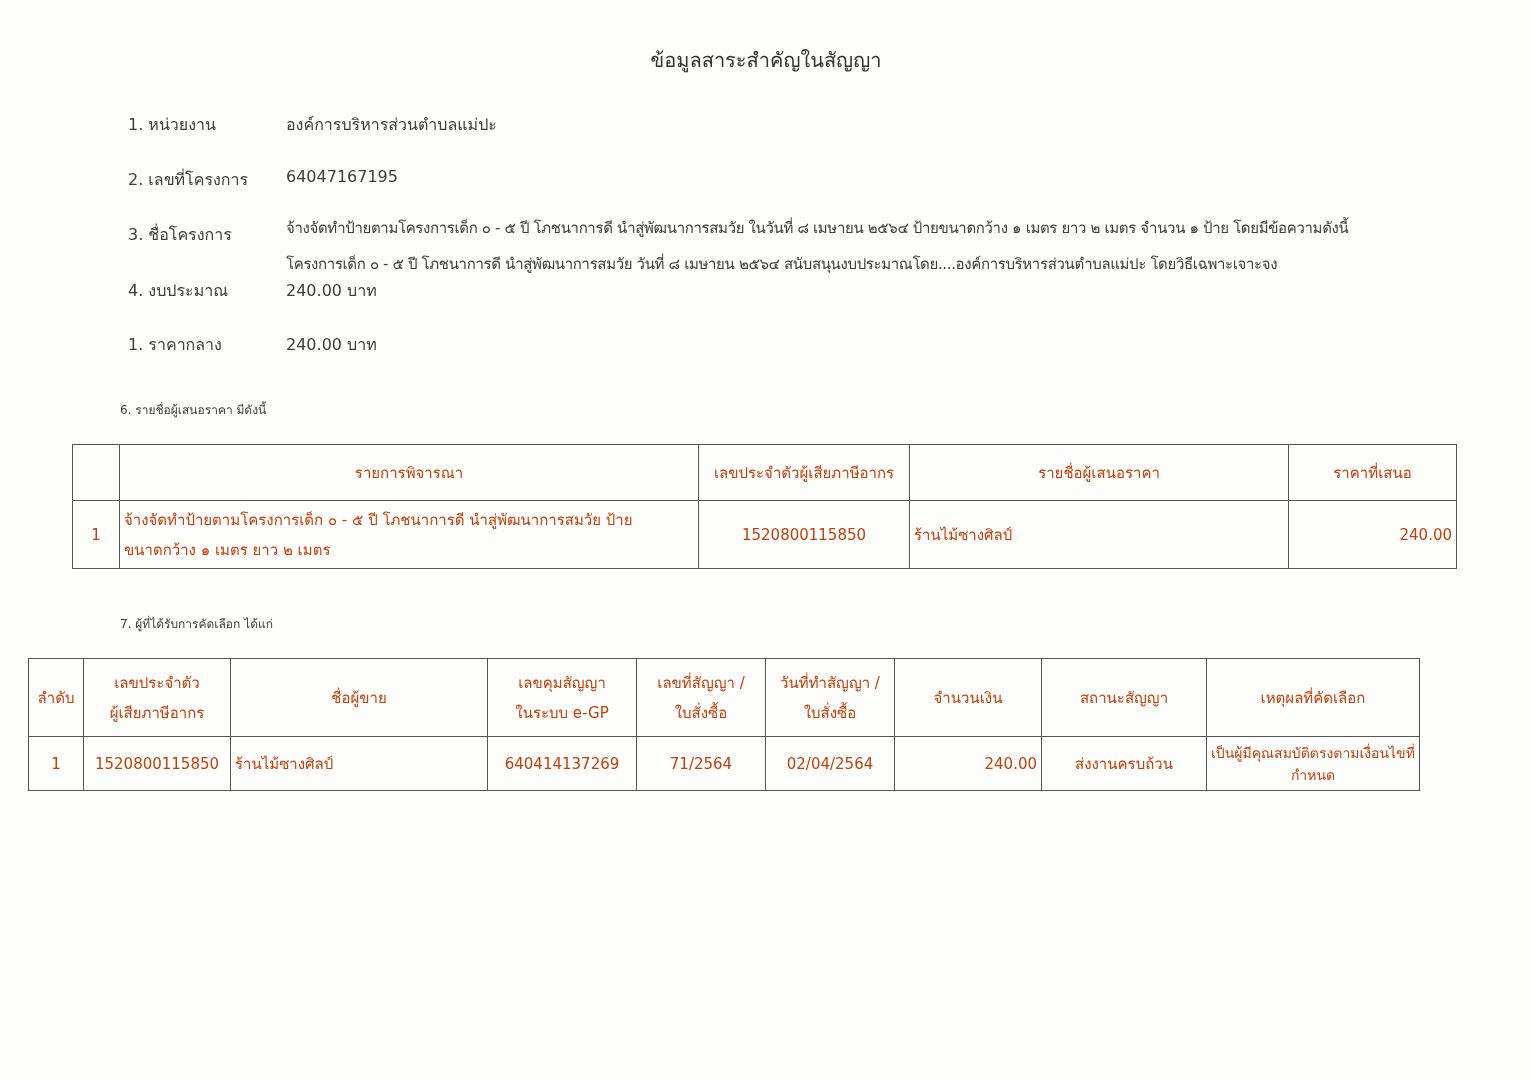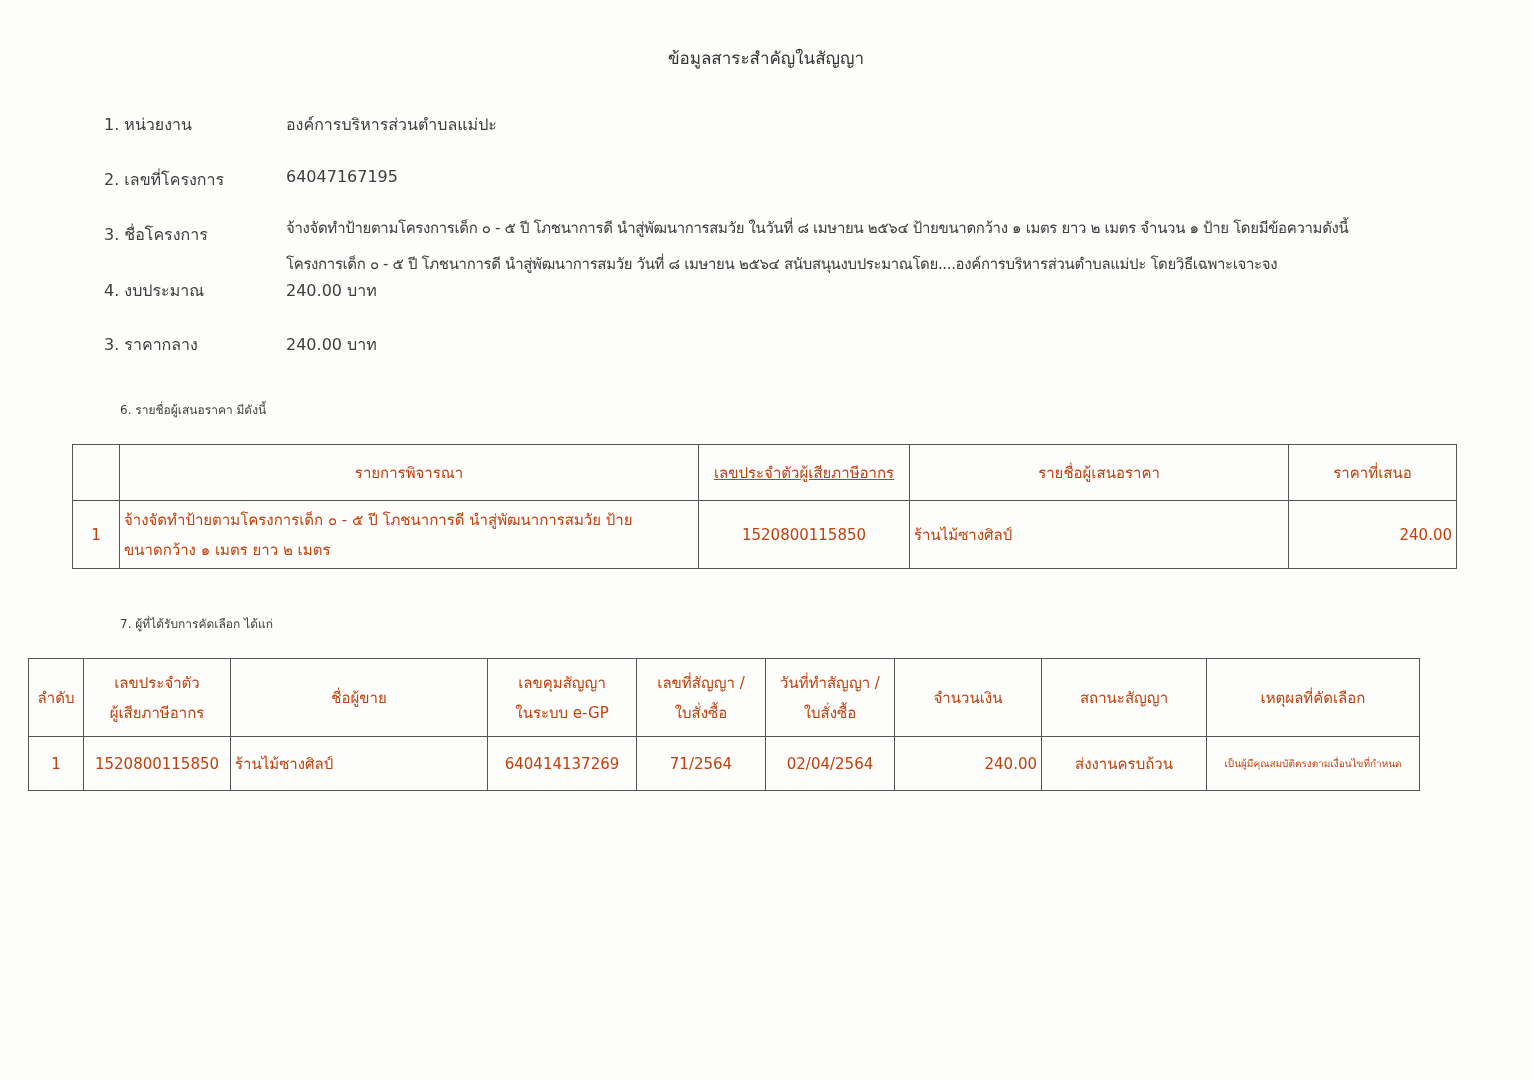"ข้อมูลสาระสำคัญในสัญญา" .title { font-size: 17px -> 20px }
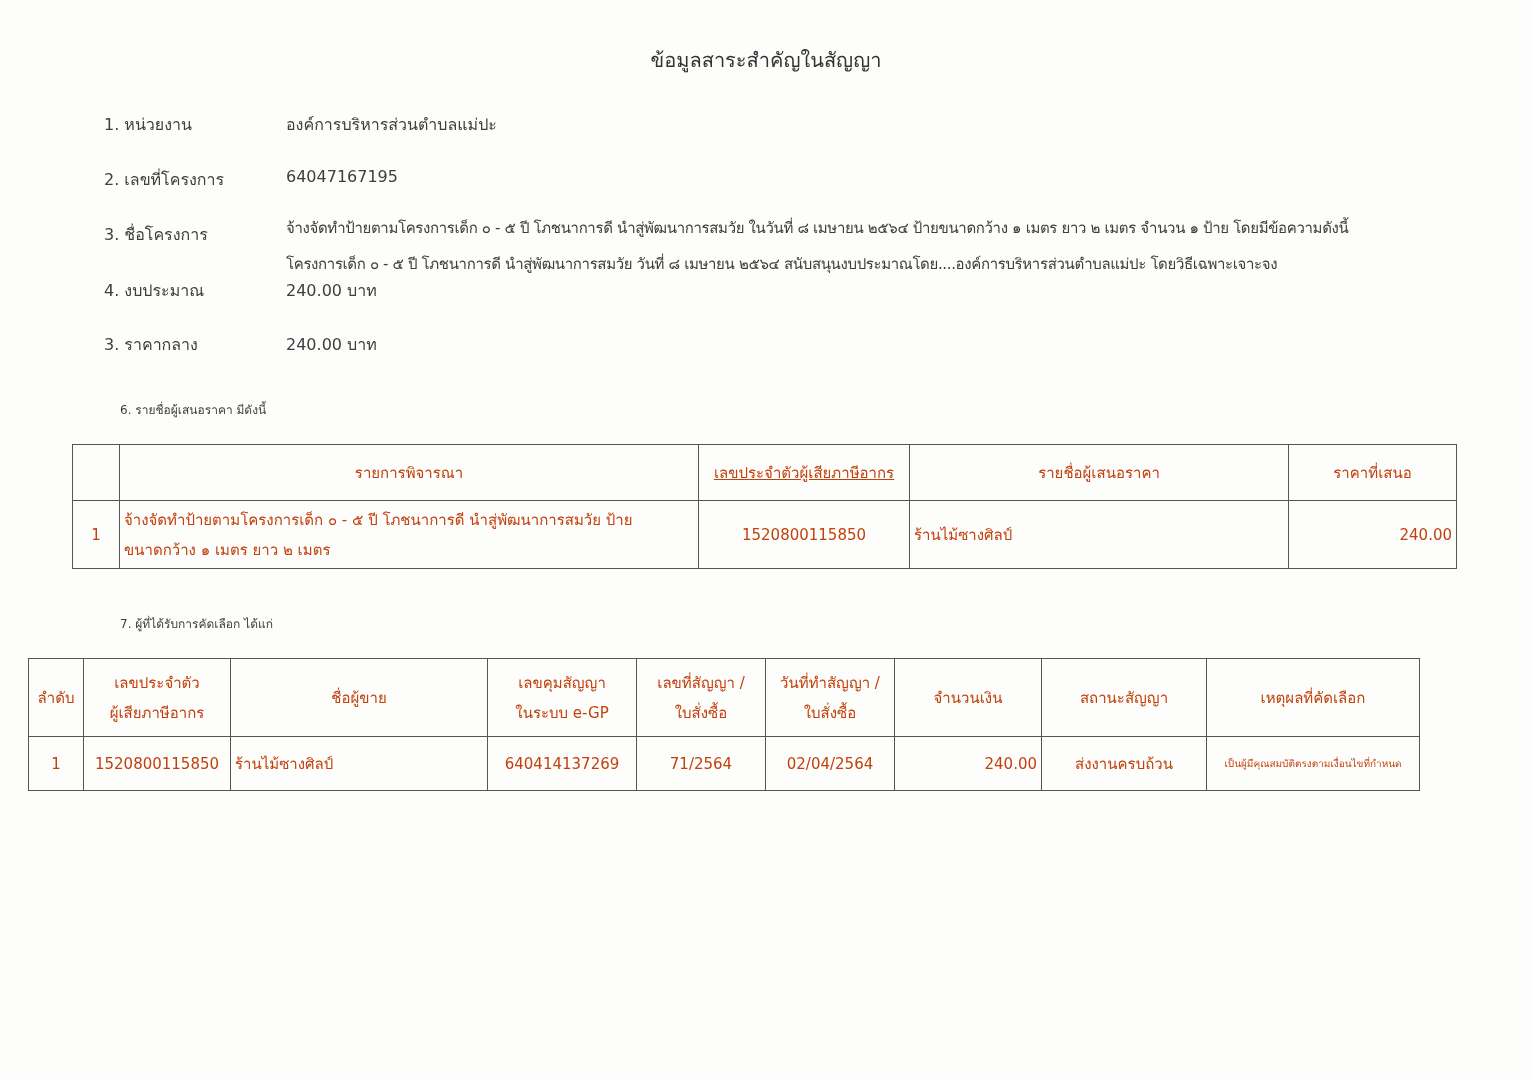"1. หน่วยงาน" .lbl { left: 104px -> 128px }
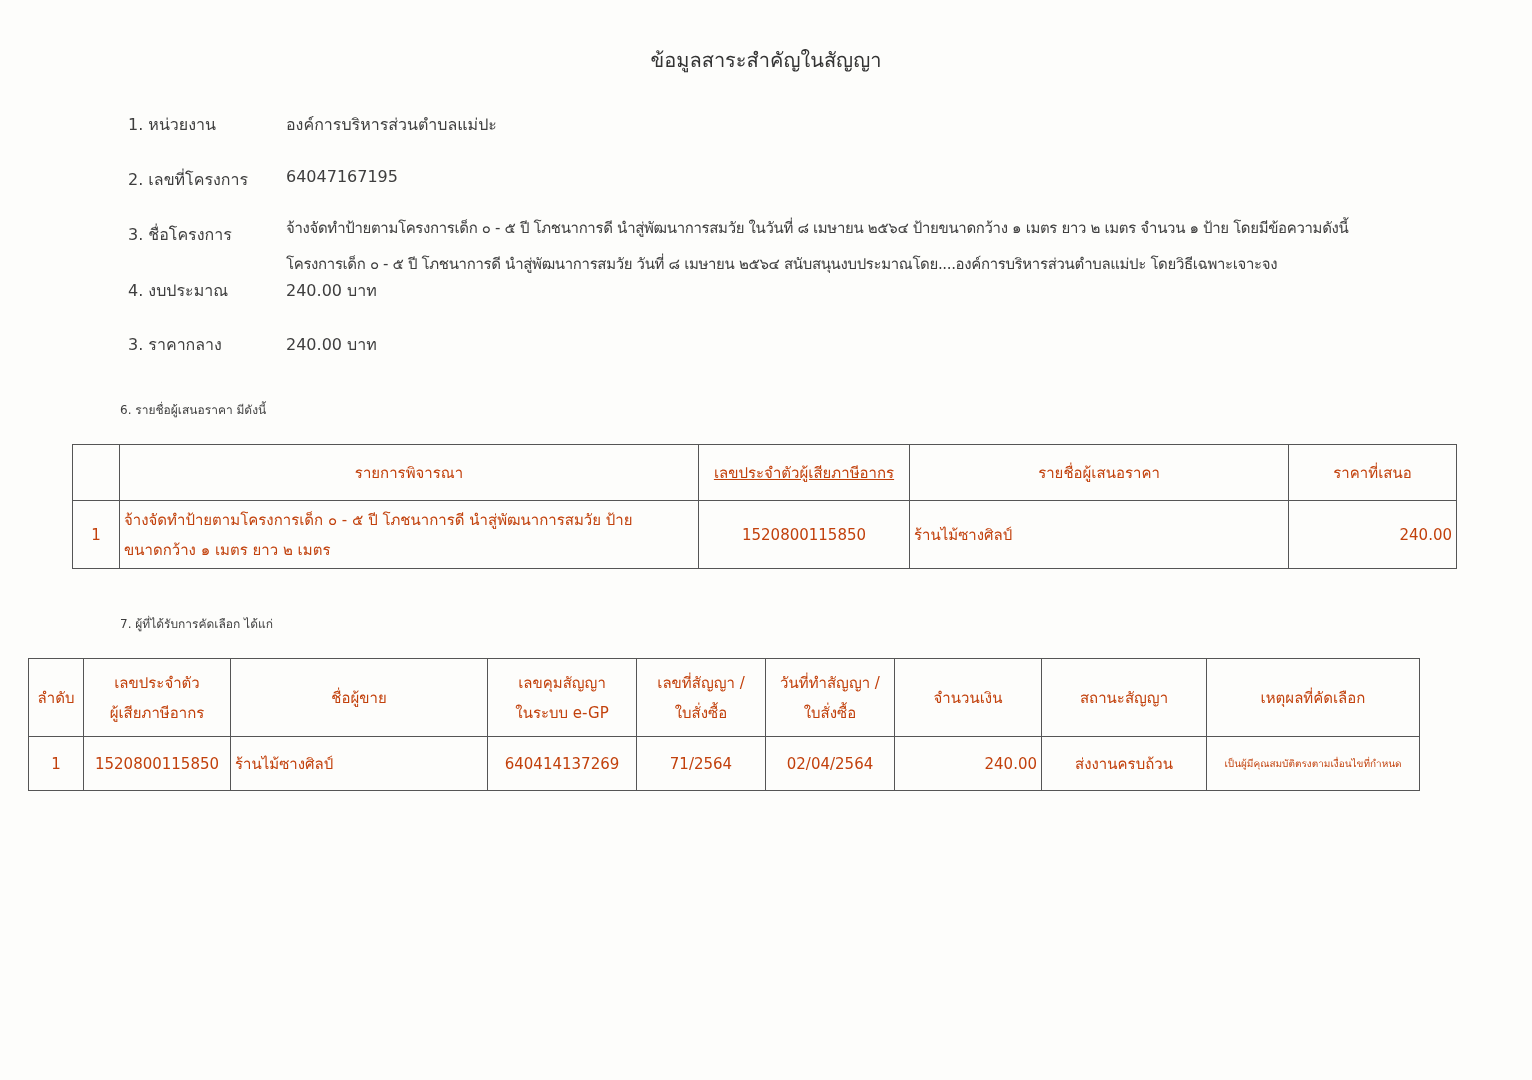"3. ราคากลาง" span.lbl { text: 3 -> 1 }
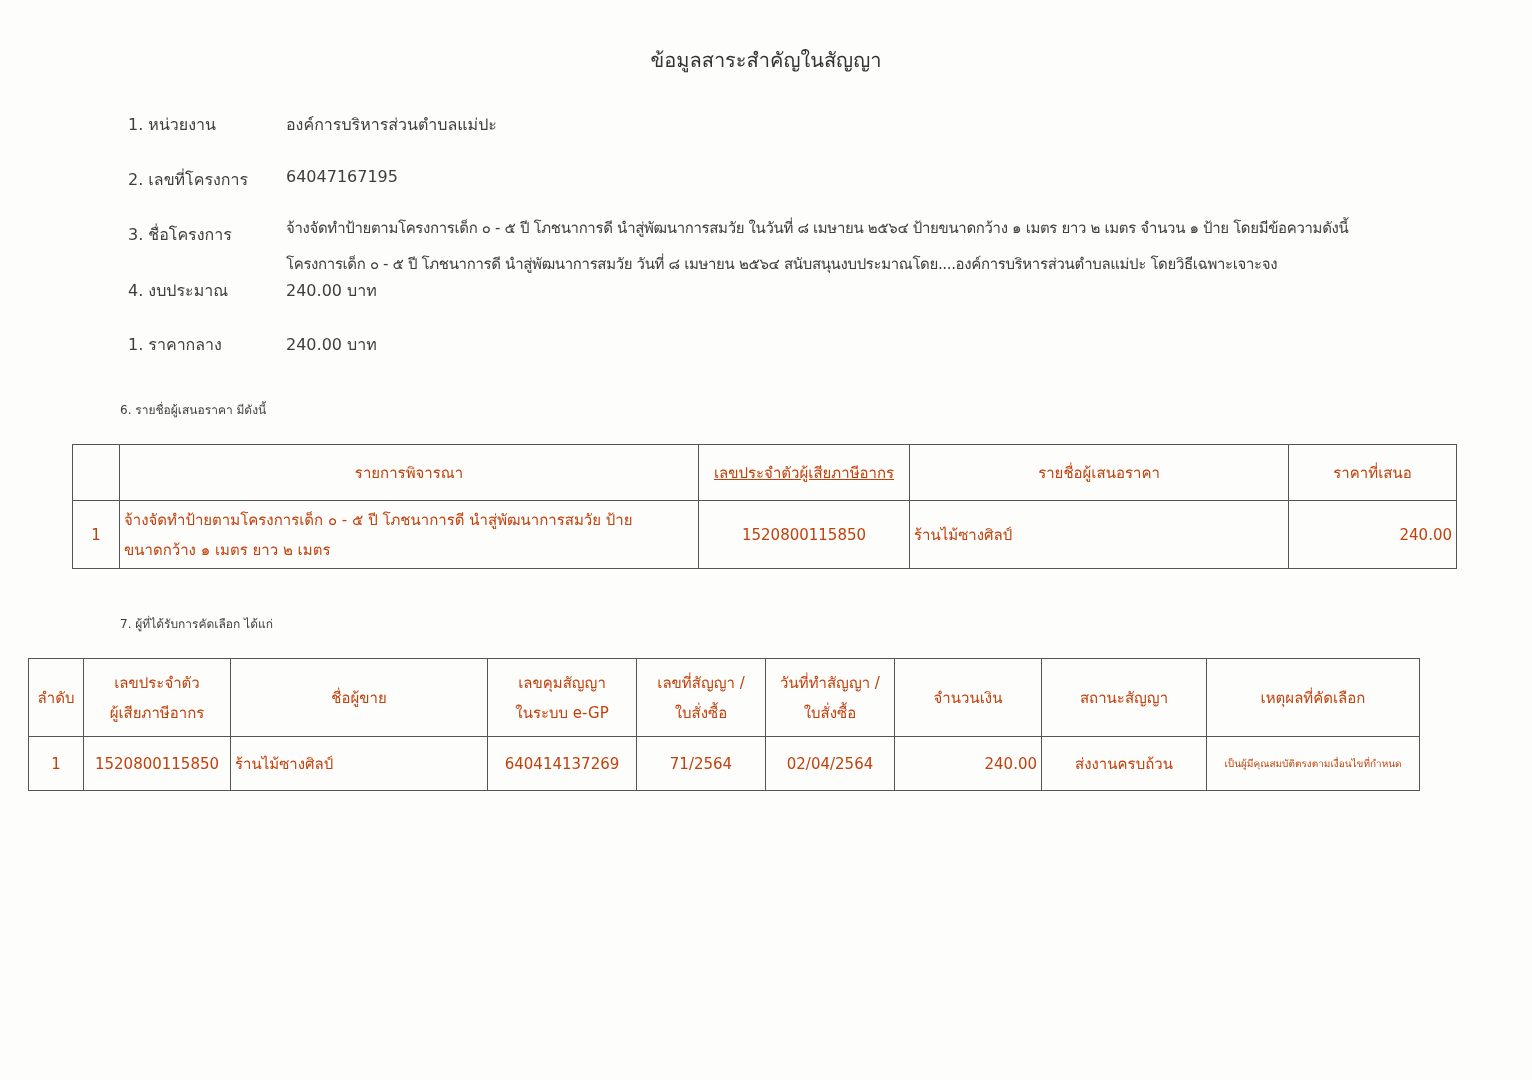"เลขประจำตัวผู้เสียภาษีอากร" th { text-decoration: underline -> none }
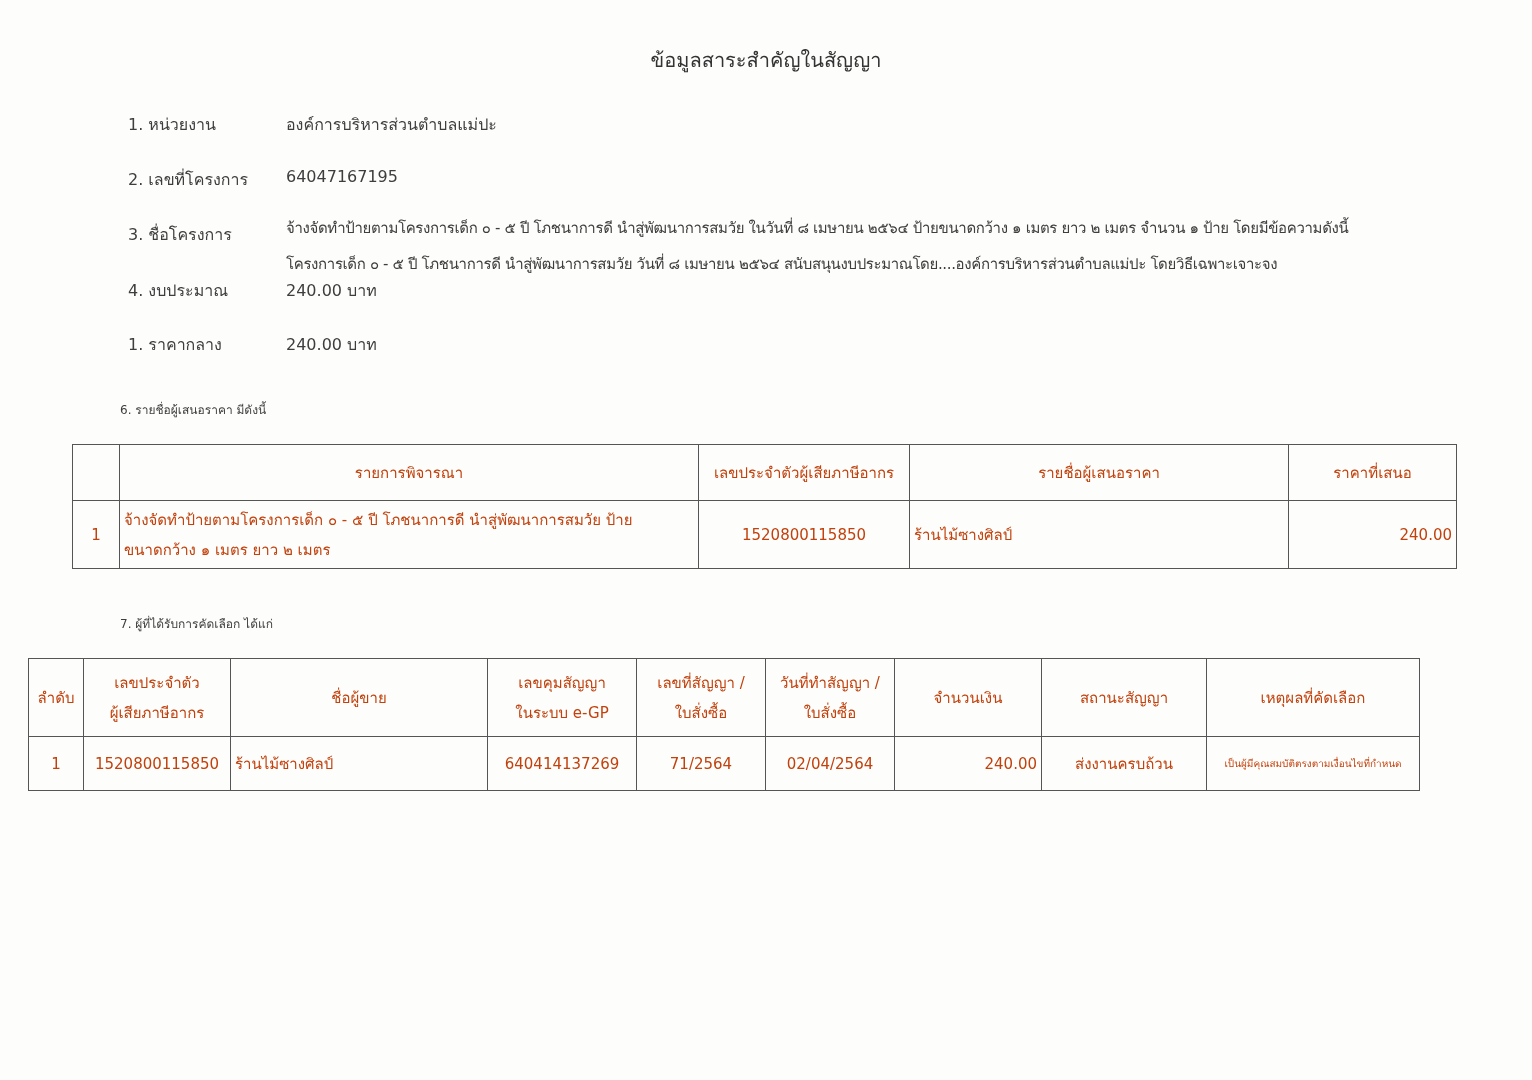"เป็นผู้มีคุณสมบัติตรงตามเงื่อนไขที่กำหนด" td.c { font-size: 10px -> 14px }
